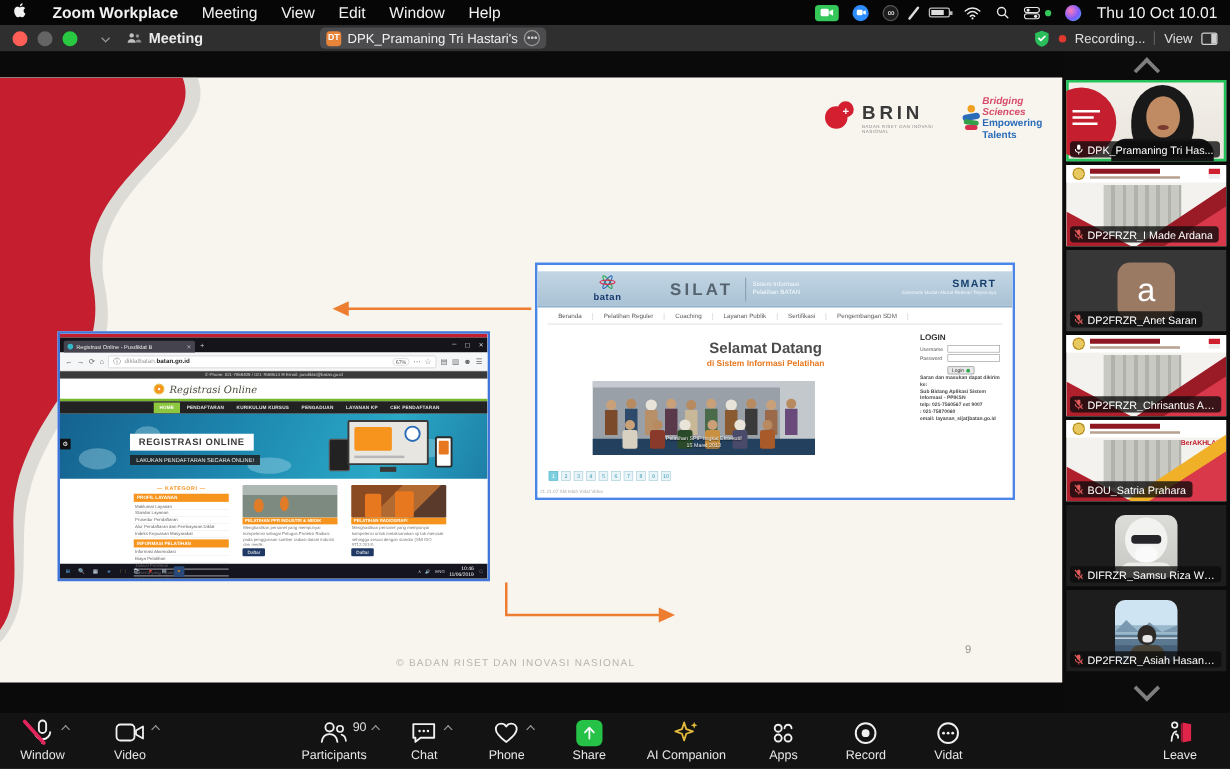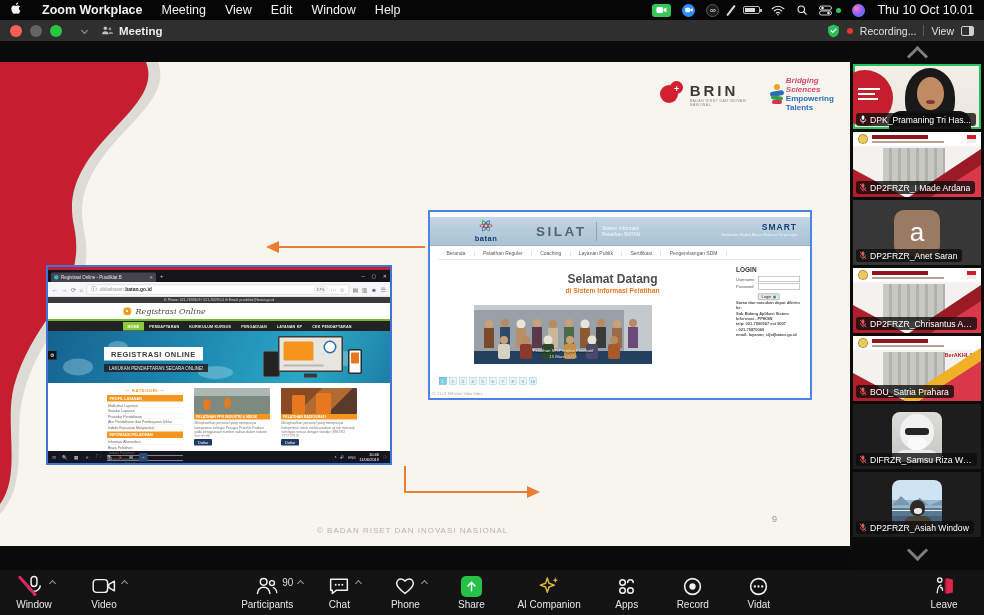"DPK_Pramaning Tri Hastari's" span { html: none -> <span> <span>DT</span> <span>DPK_Pramaning Tri Hastari's</span> <span>•••</span> </span> }
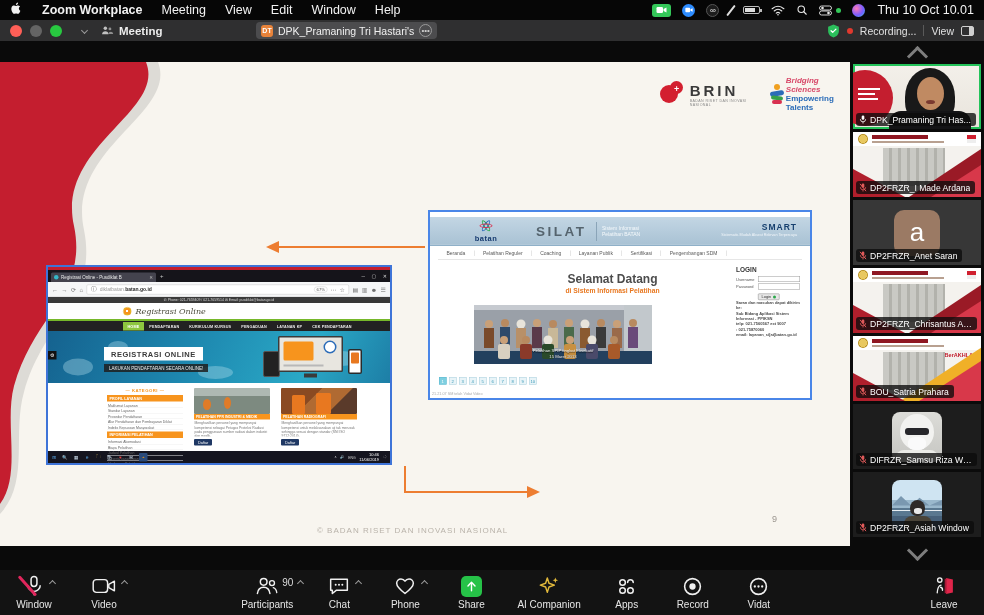"DP2FRZR_Asiah Window" span { text: Window -> Hasanah }
